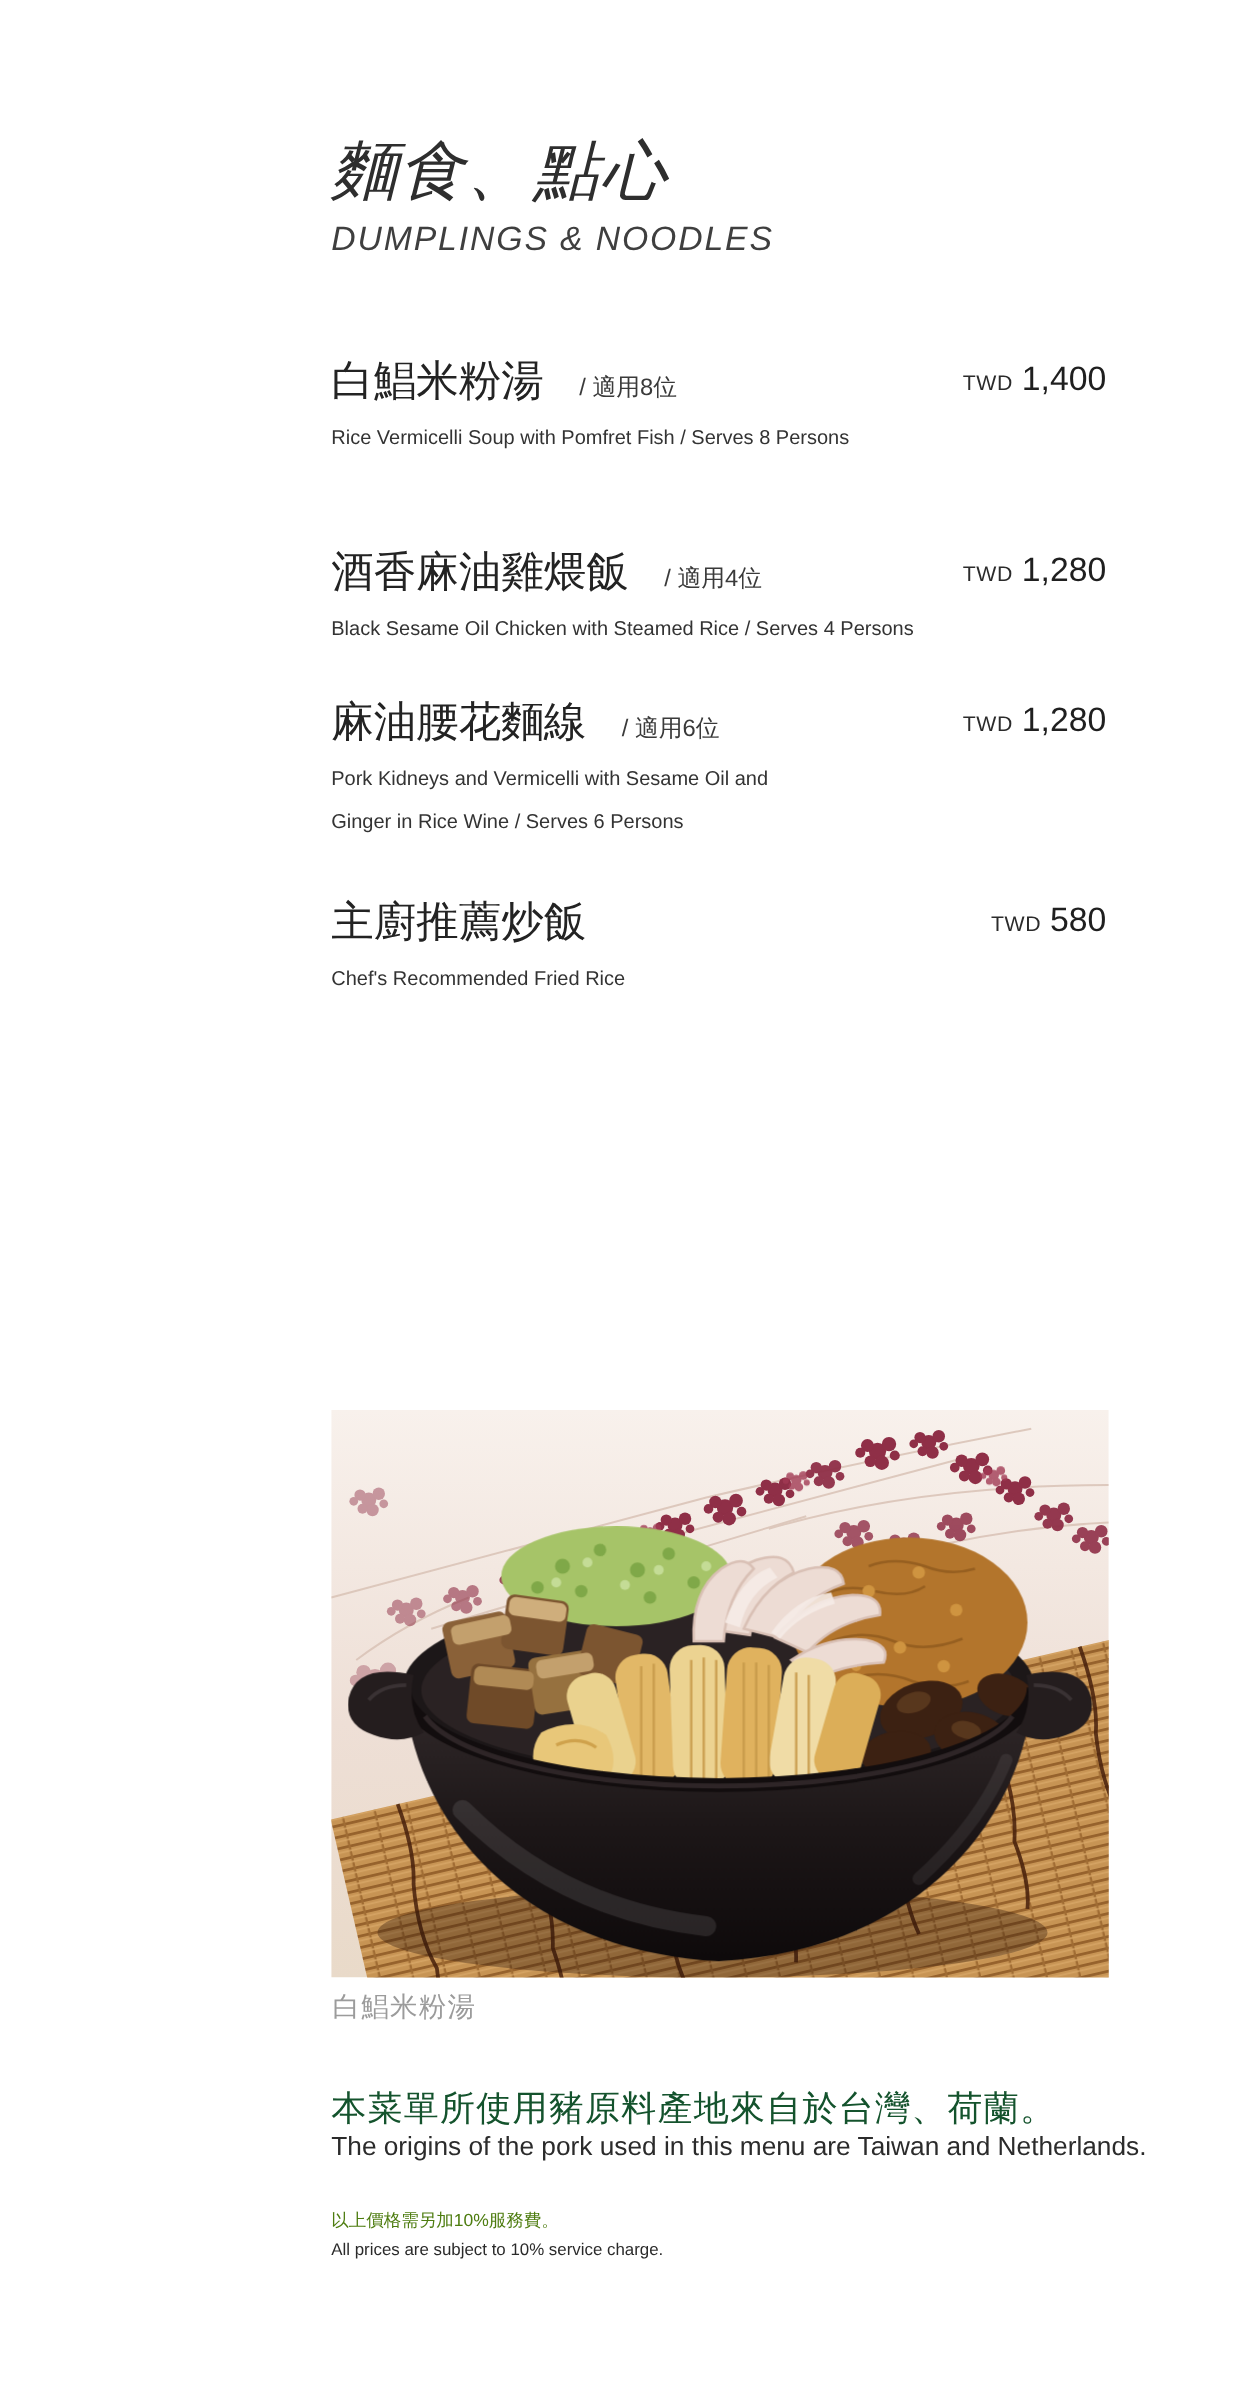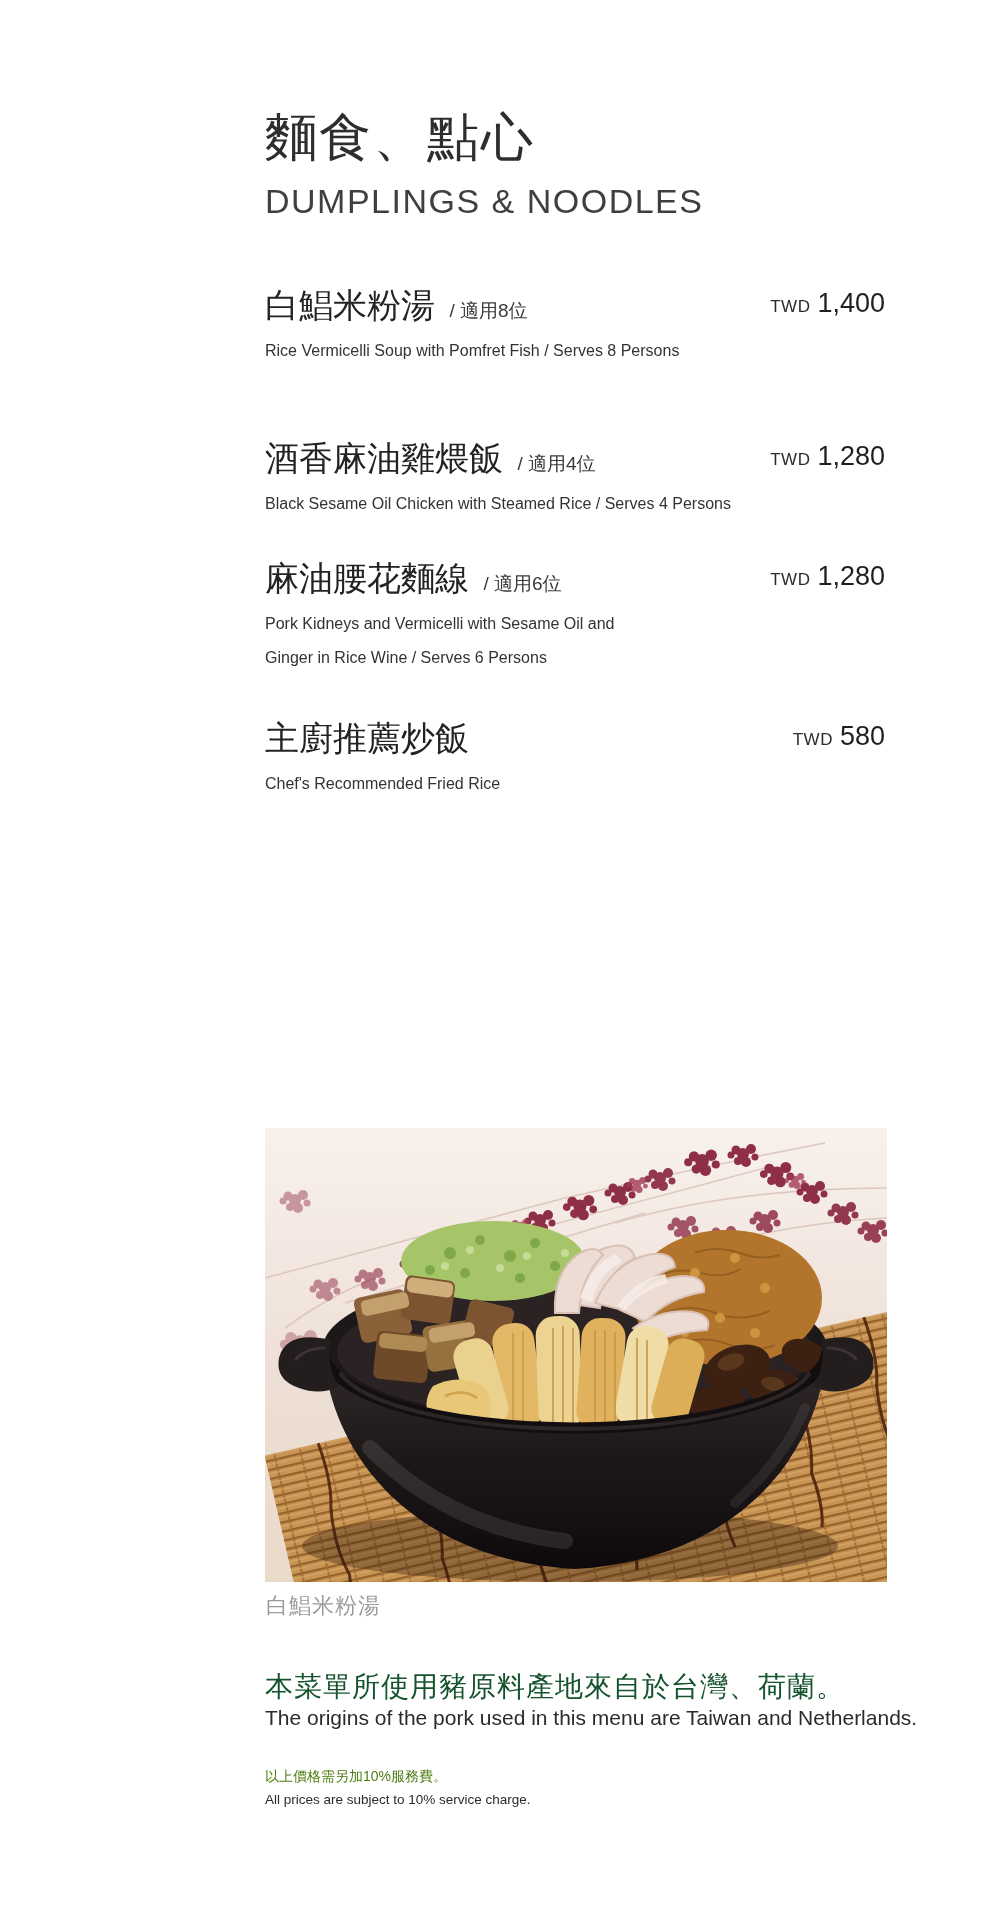"麵食、點心" #title-block { font-style: none -> italic }
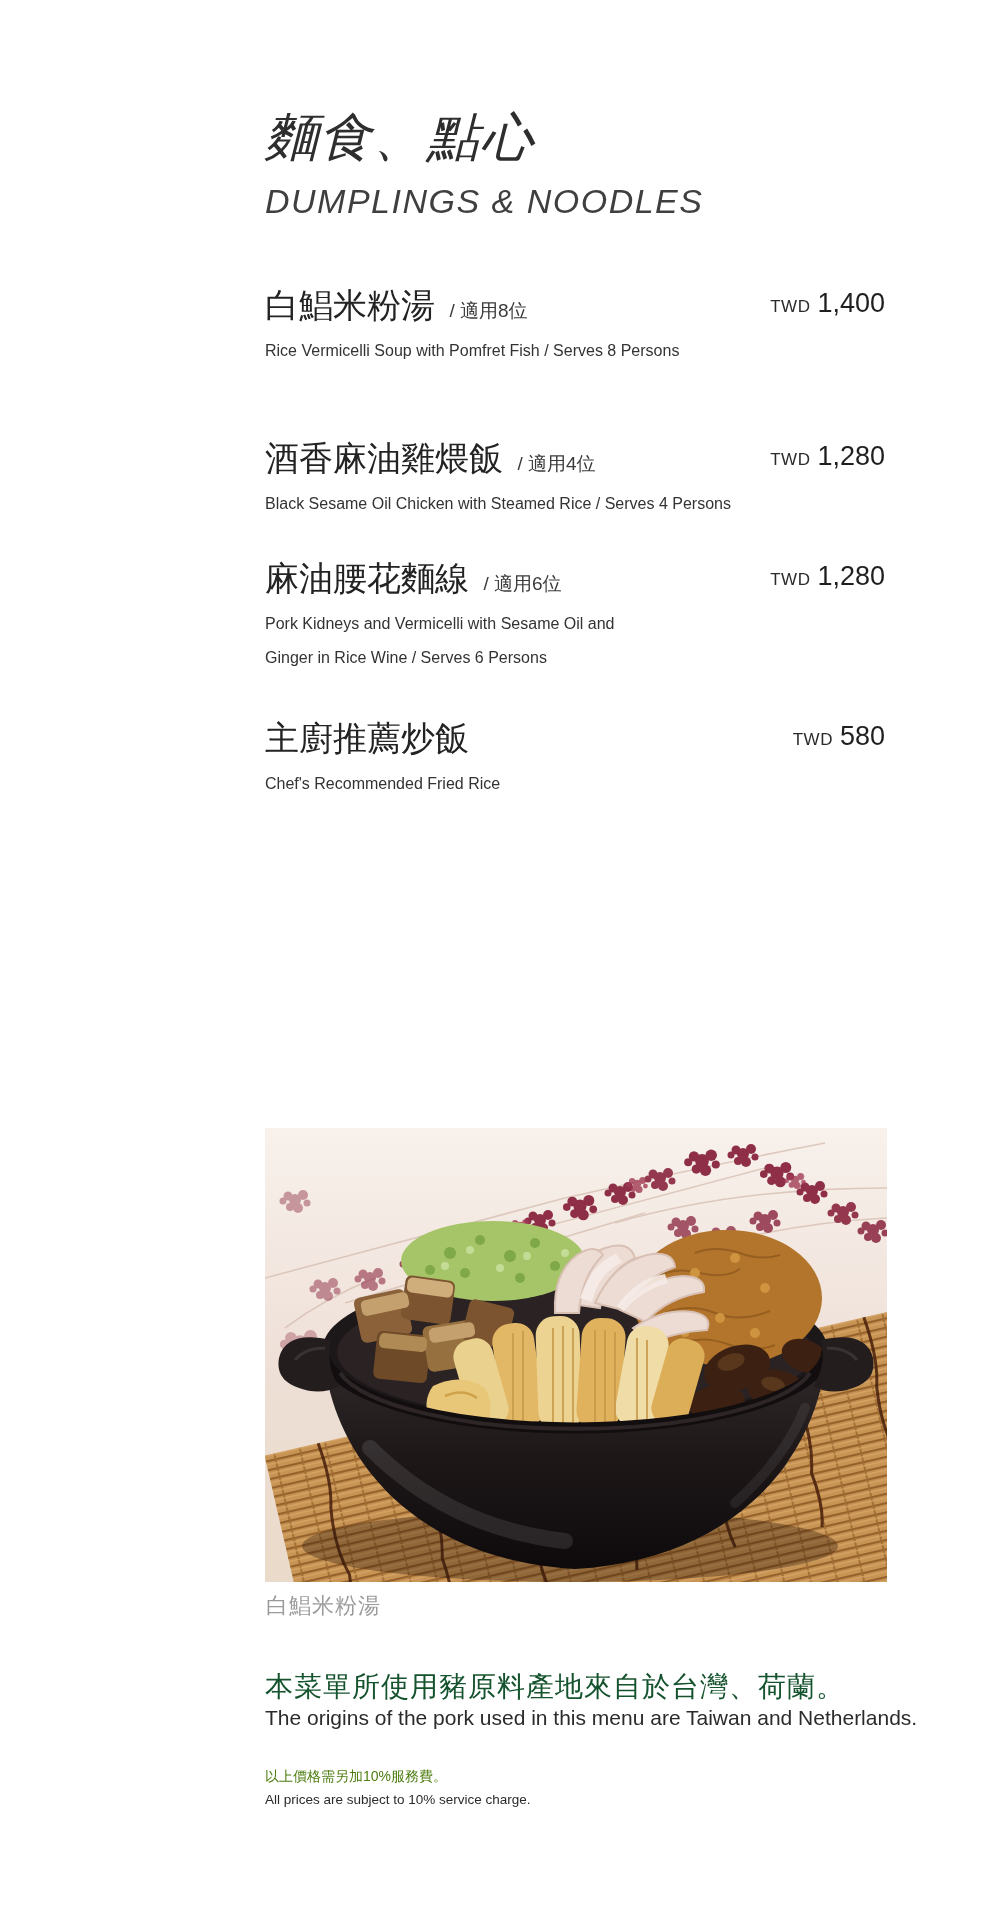"DUMPLINGS & NOODLES" .title-en { font-size: 34px -> 27px; margin-top: 19px -> 9px }
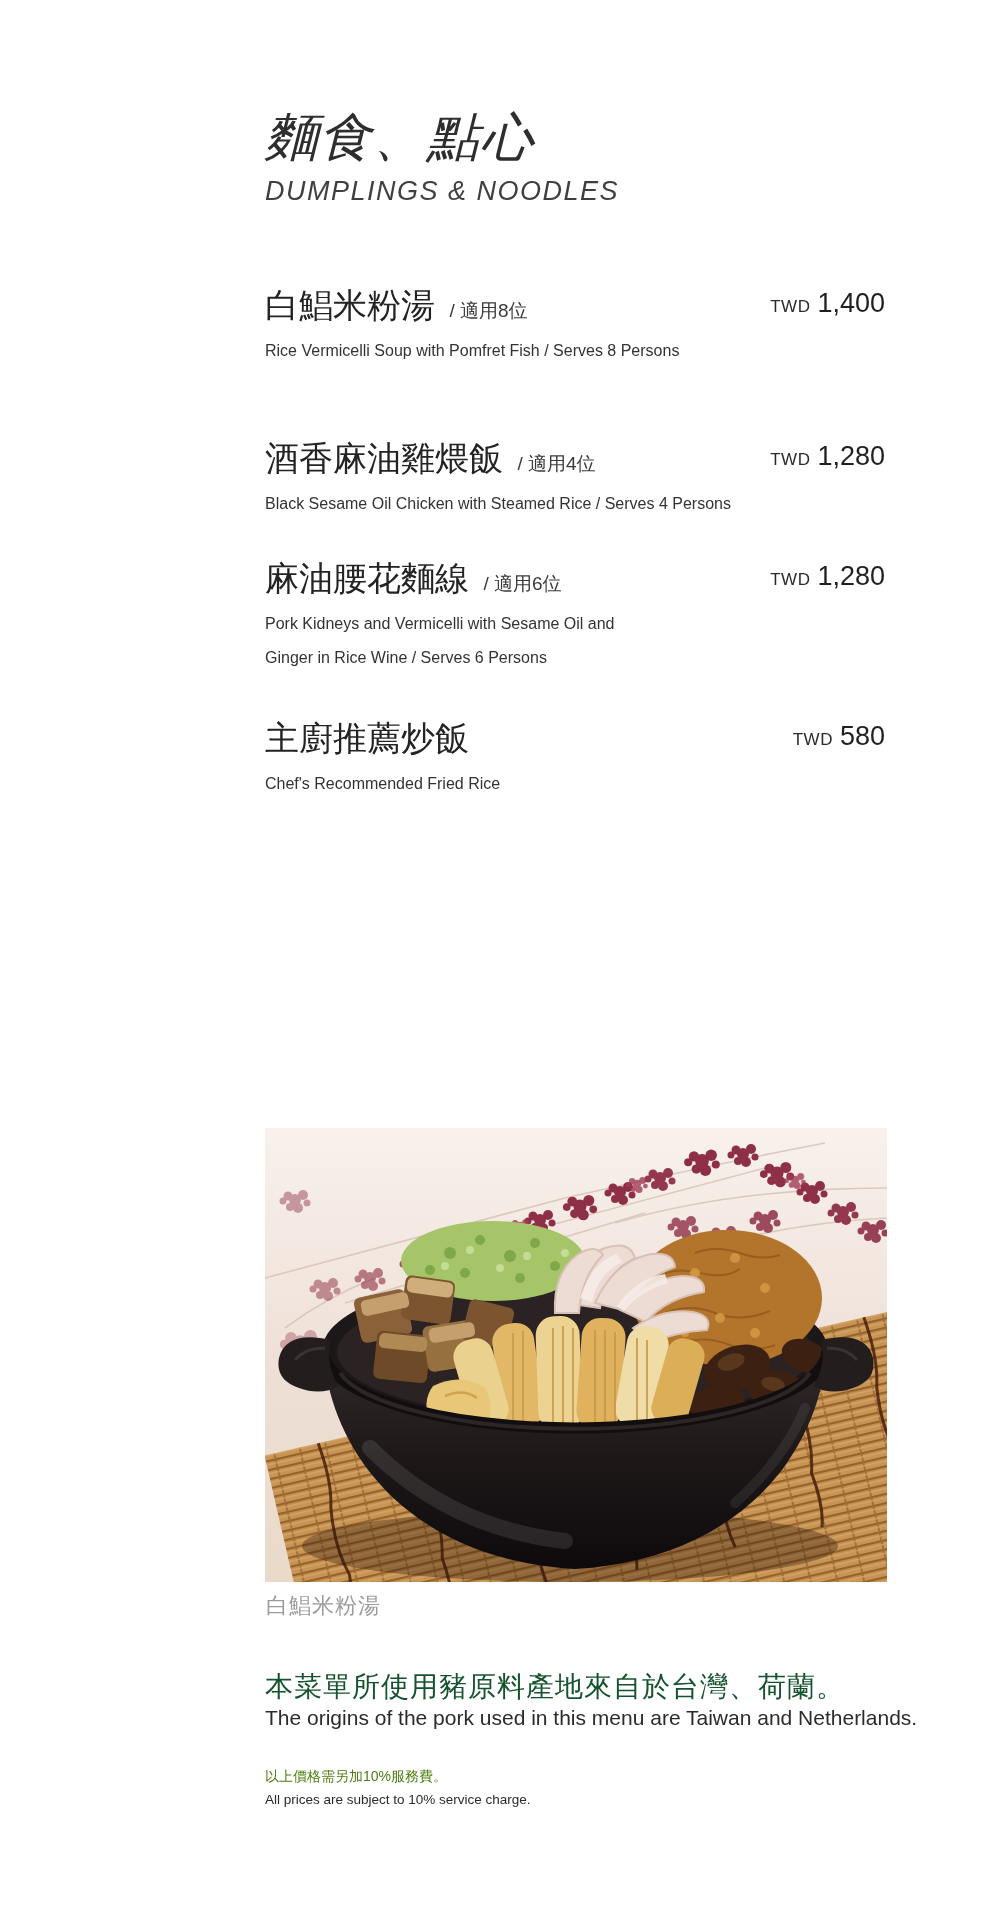"/ 適用8位" .item-serving { margin-left: 10px -> 24px }
